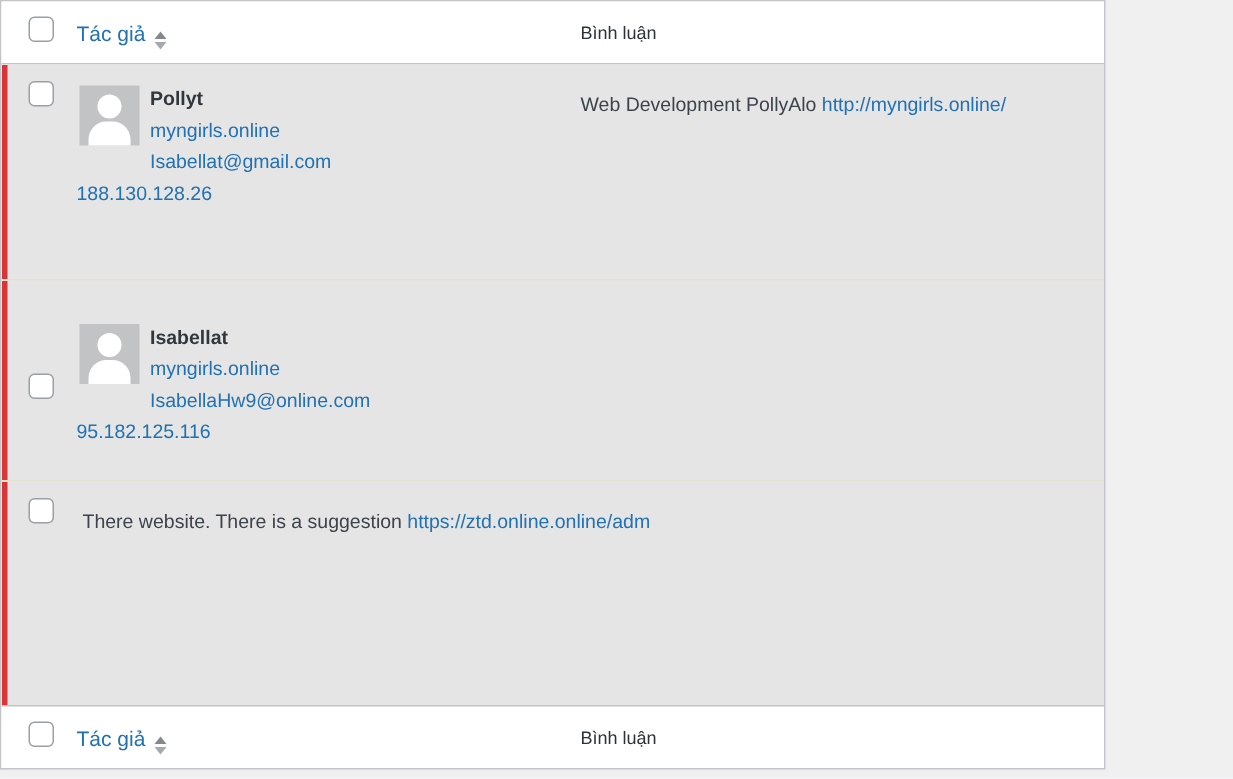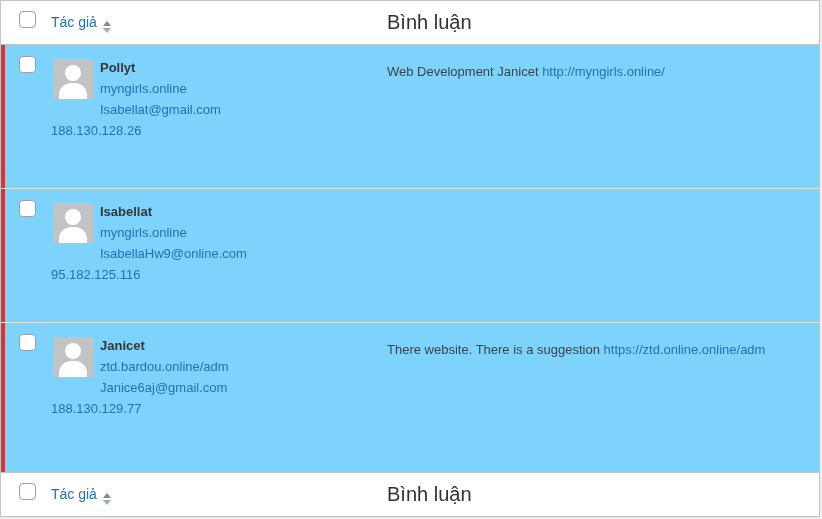"Tác giả" .table-wrap { width: 820px -> 737px }
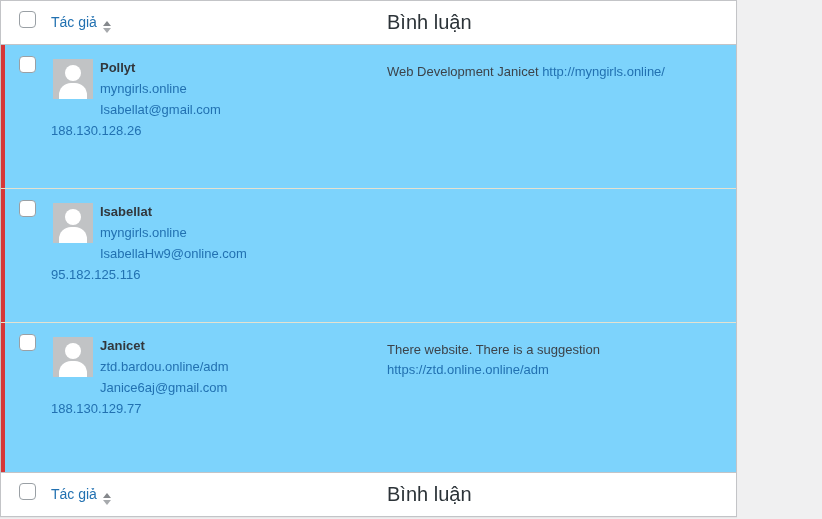"Bình luận" .col-title { font-size: 20px -> 12px }
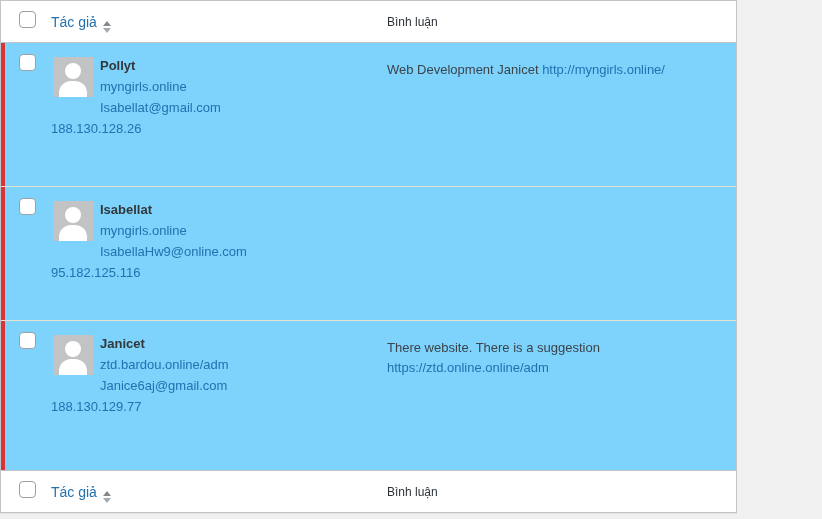"Pollyt" .c-row { background: #7dd3fc -> #e5e5e5 }
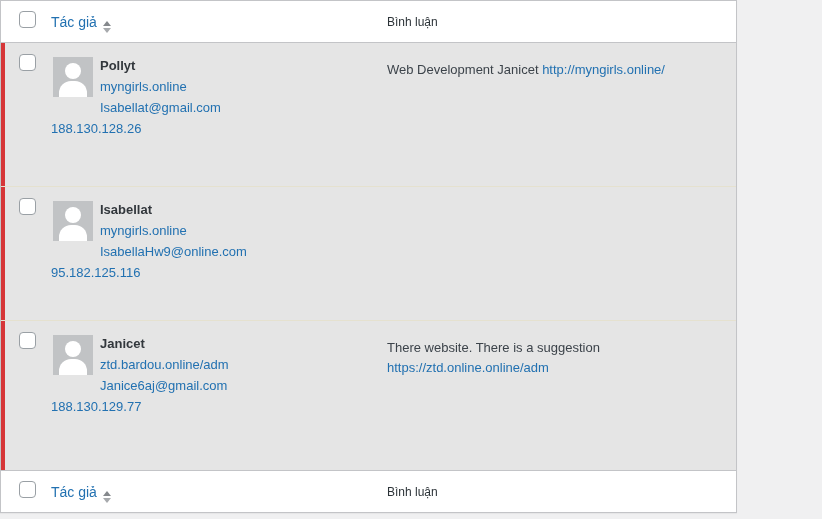"Web Development Janicet" span { text: Janicet -> PollyAlo }
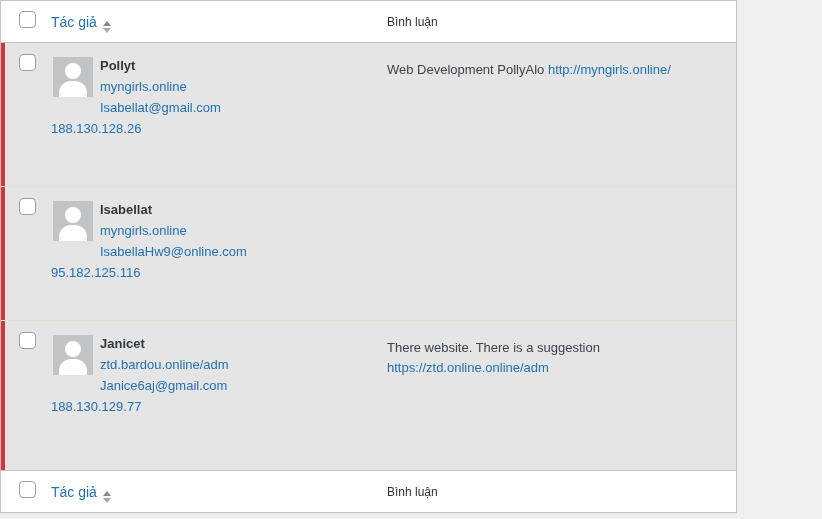"Isabellat" .r1 { align-items: none -> center }
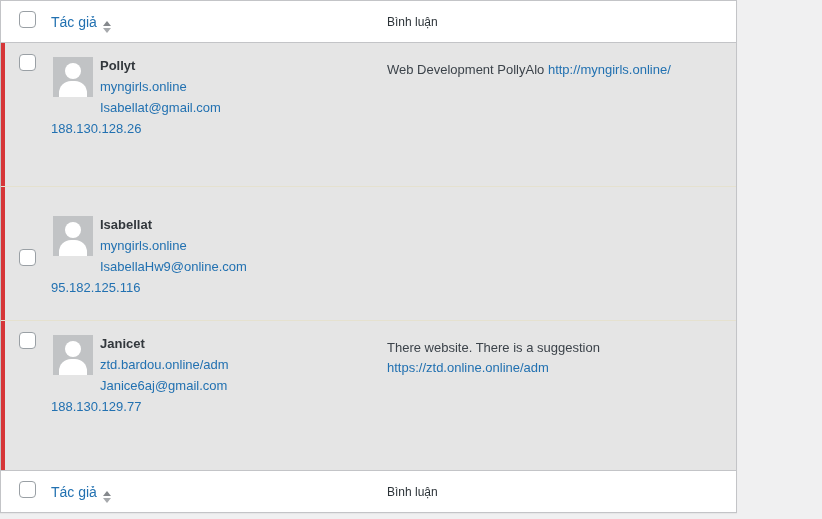"Janicet" div.auth-col { html: <div> <span> <span></span> <span></span> </span> <strong>Janicet</strong><br> <a>ztd.bardou.online/adm</a><br> <a>Janice6aj@gmail.com</a><br> <a>188.130.129.77</a> </div> -> none }
